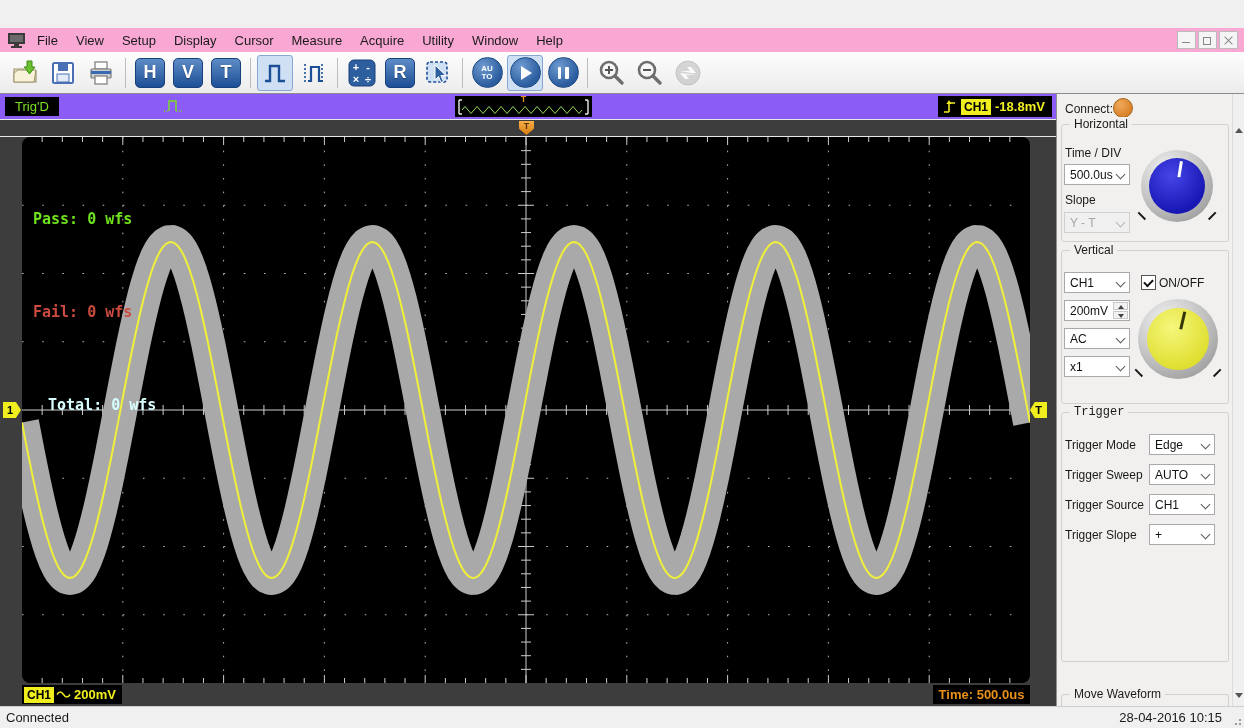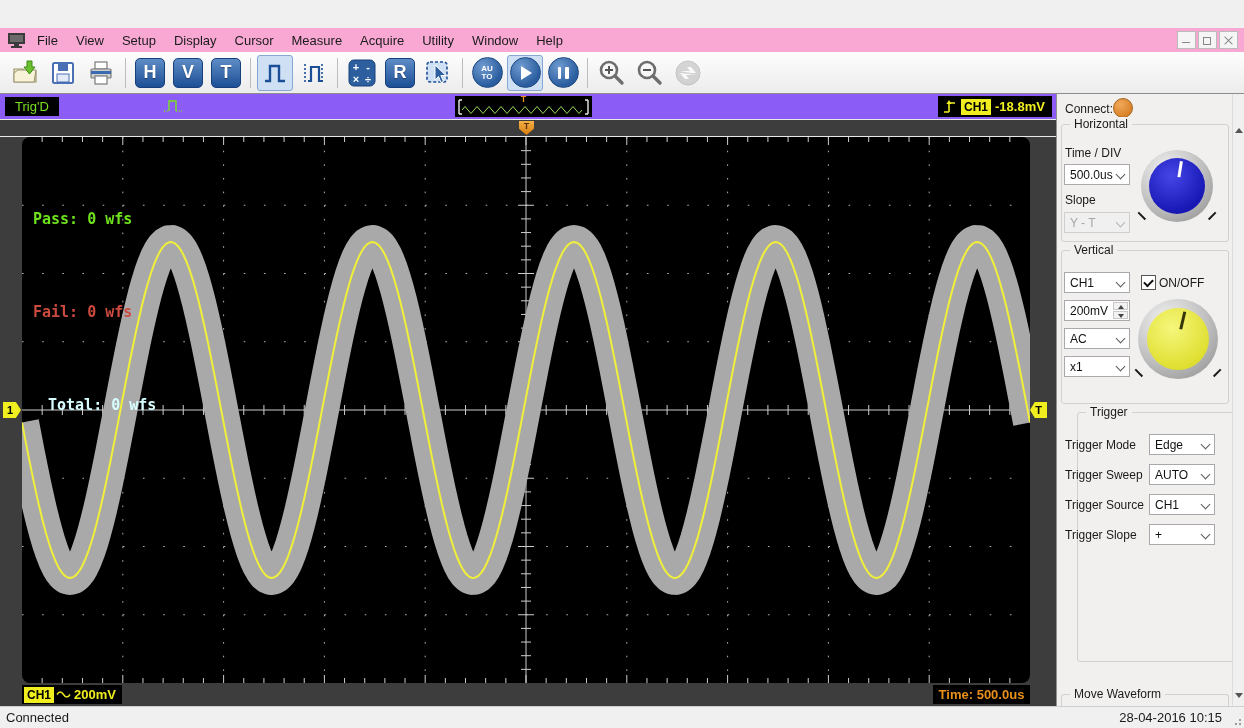"Trigger" div.groupbox { font-family: none -> Liberation Mono, monospace; left: 20px -> 4px }
